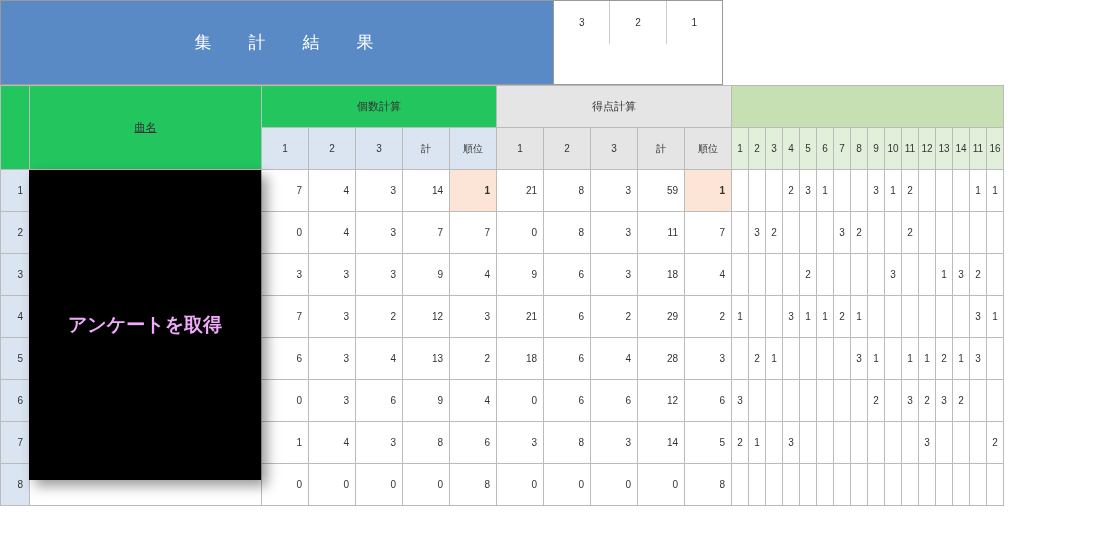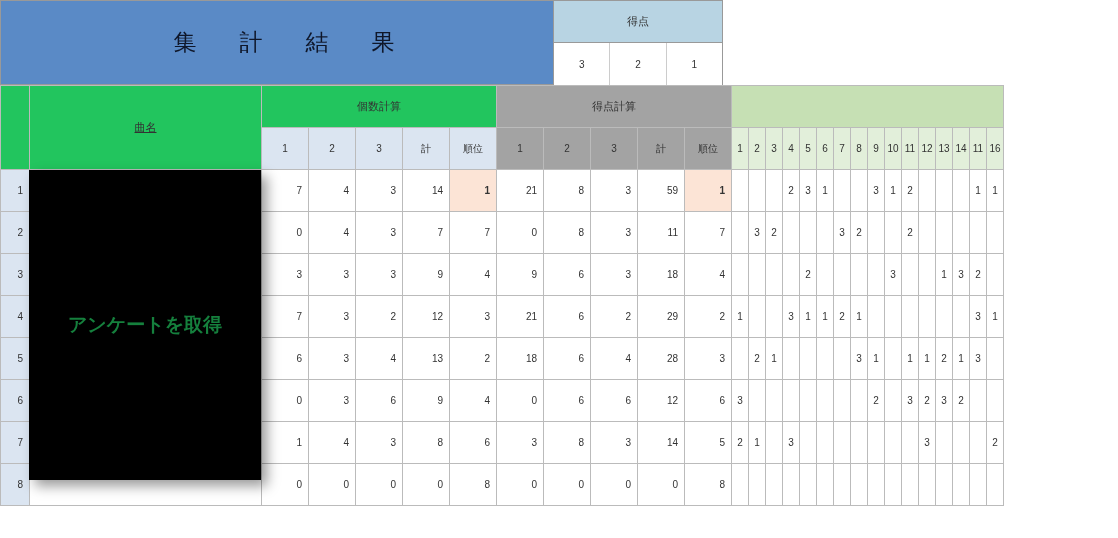"得点" div.score-head { html: <div>得点</div> -> none }
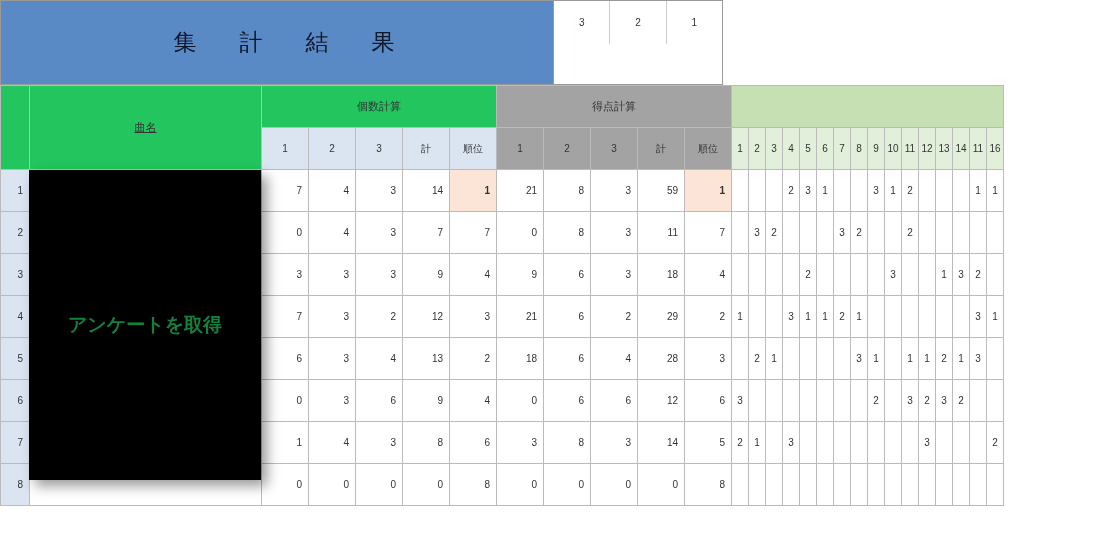"集 計 結 果" .title-block { color: #0f172a -> #ffffff; font-size: 23px -> 17px }
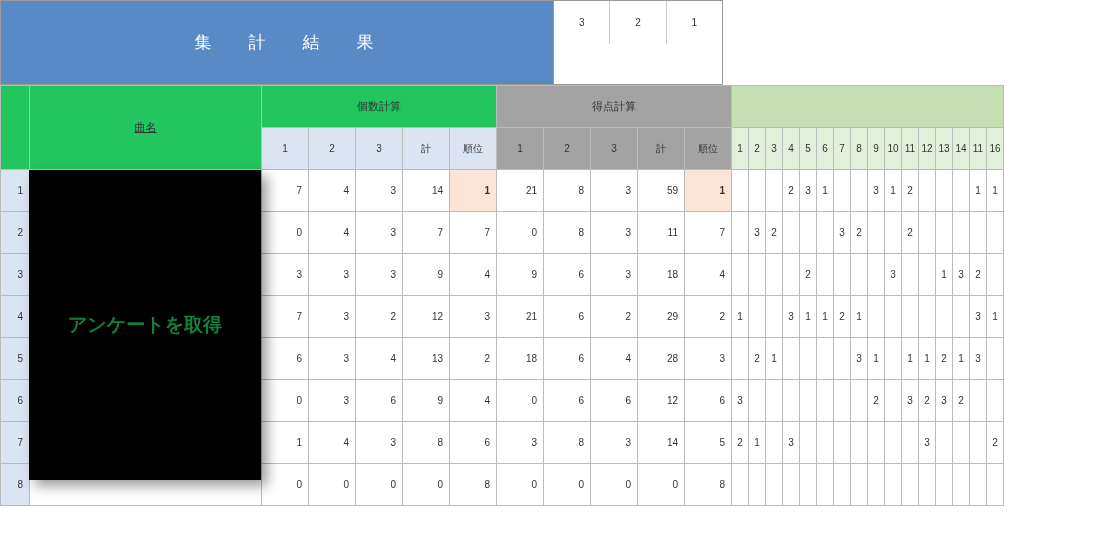"得点計算" .bg-blue-pale { background: #a3a3a3 -> #e5e5e5 }
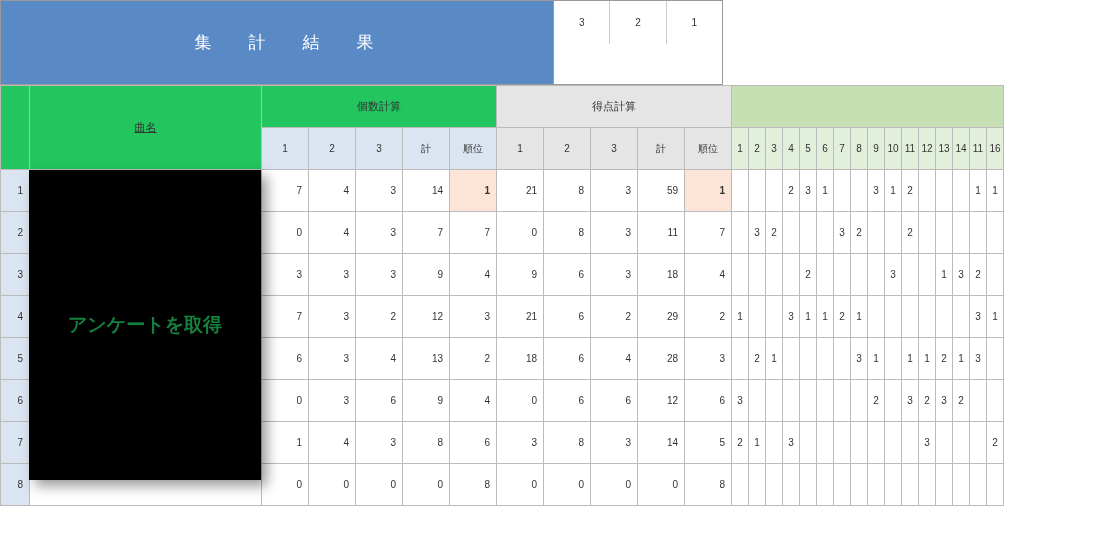"アンケートを取得" .overlay-text { color: #15803d -> #f0abfc }
